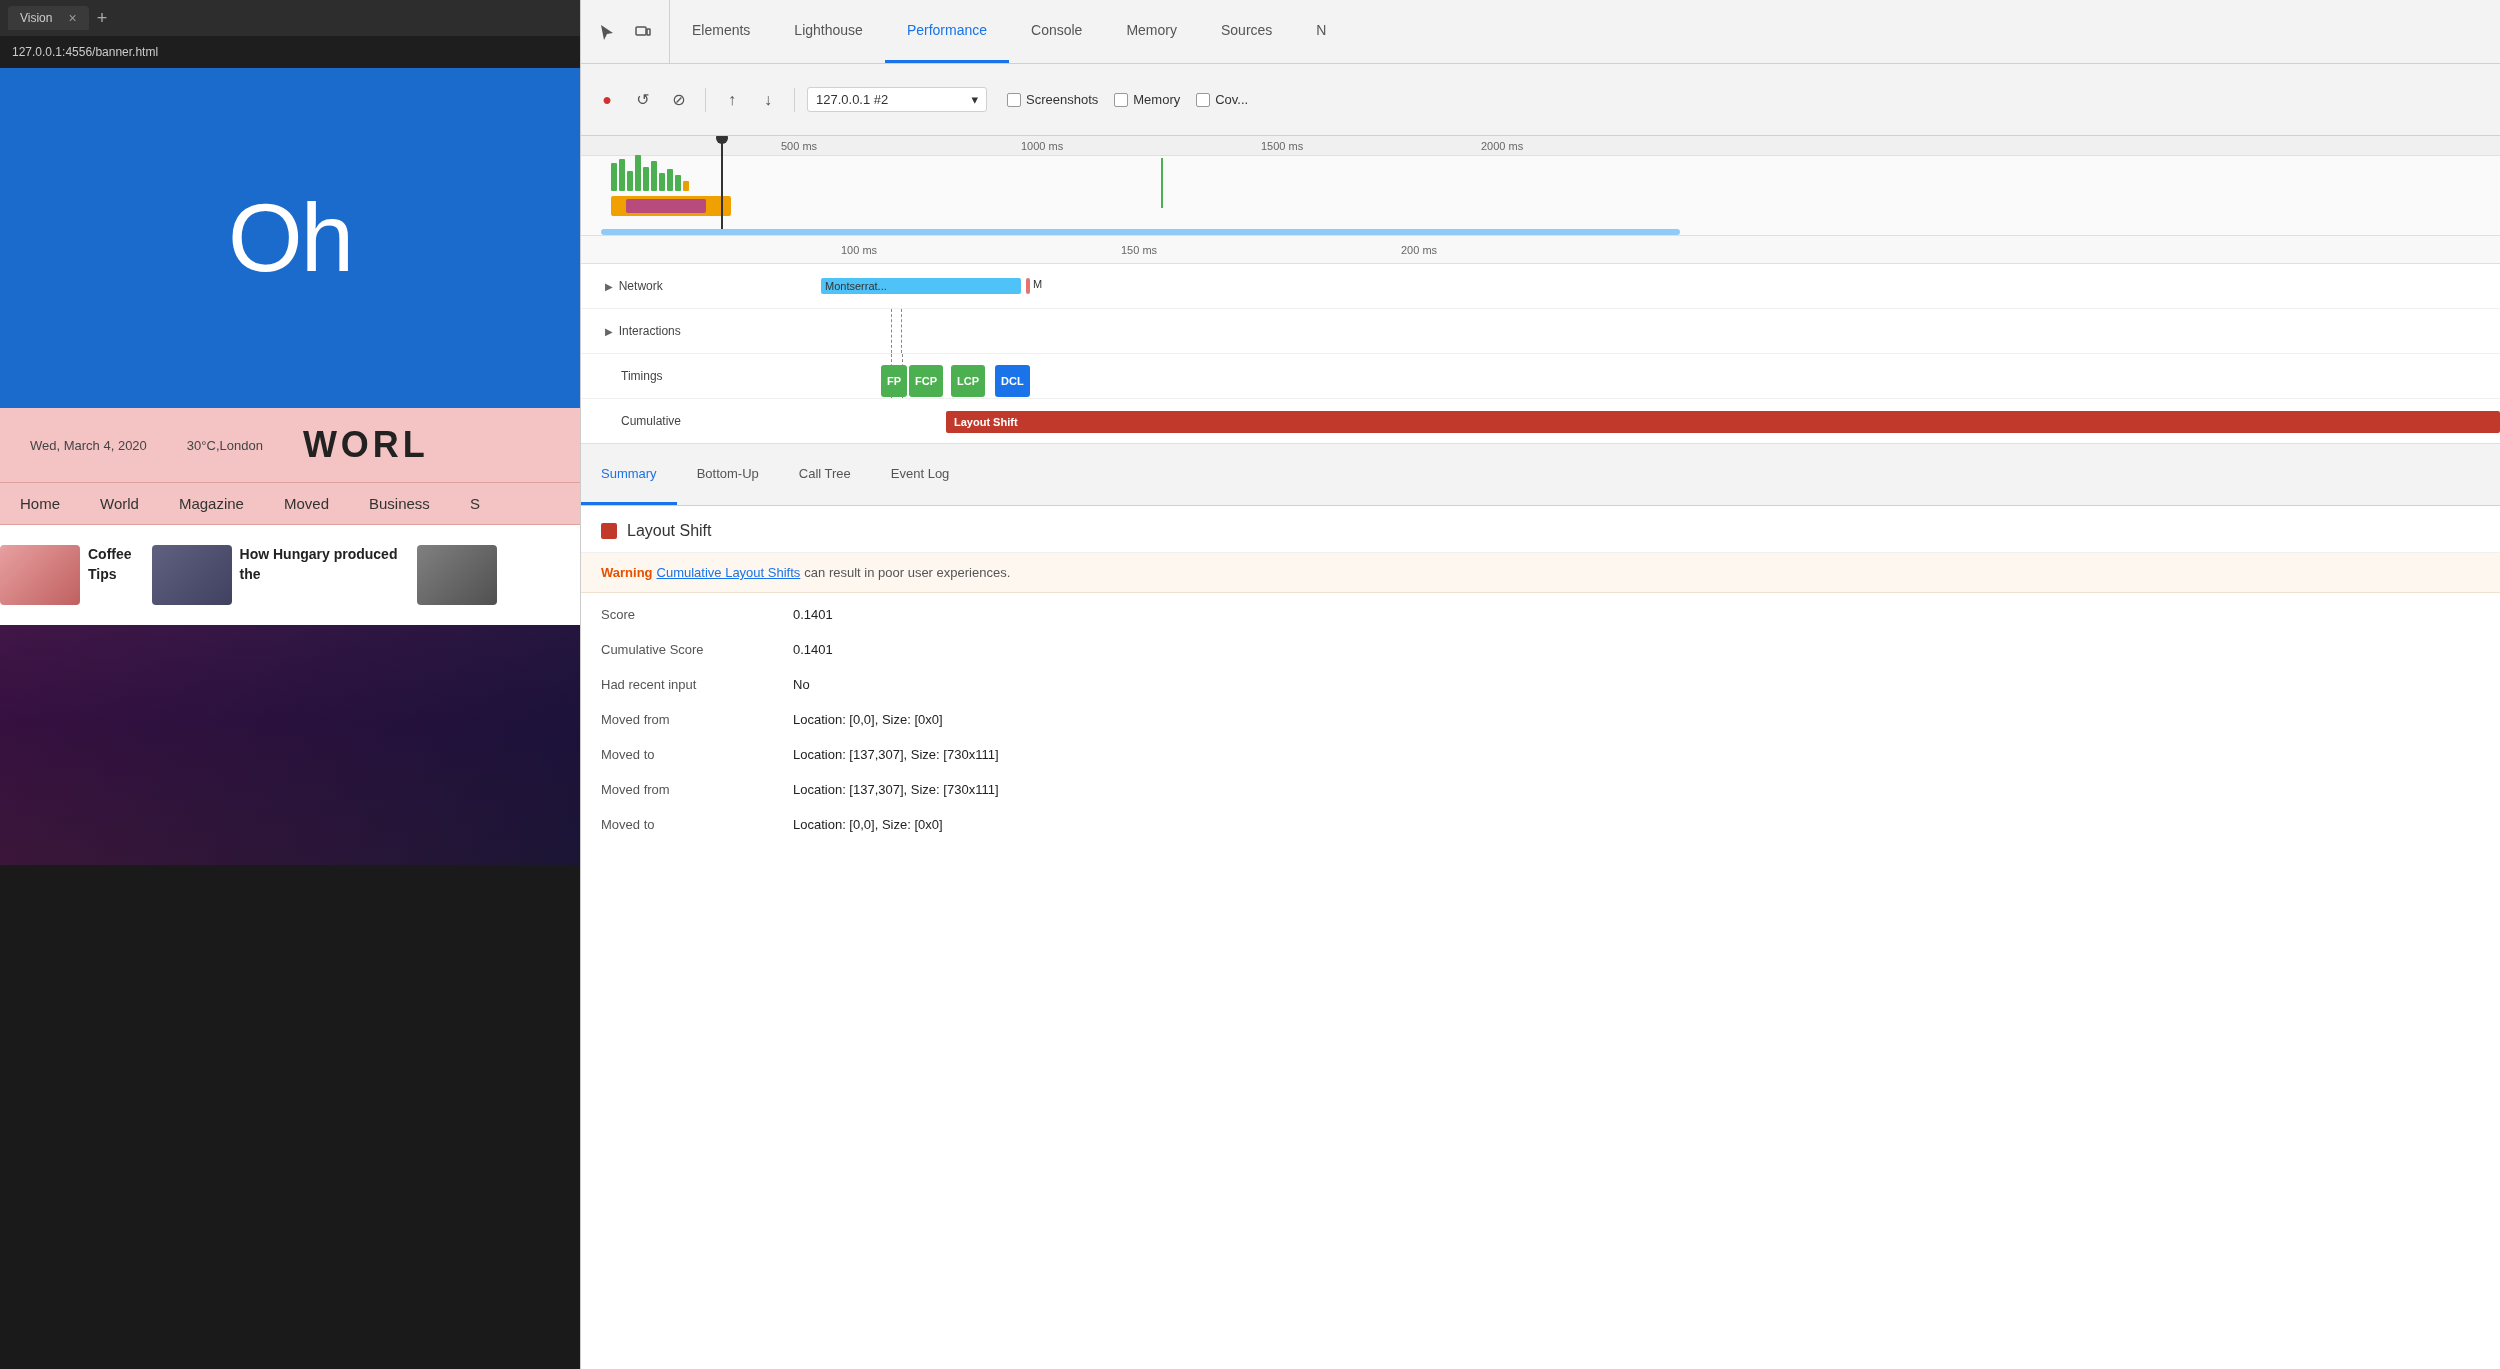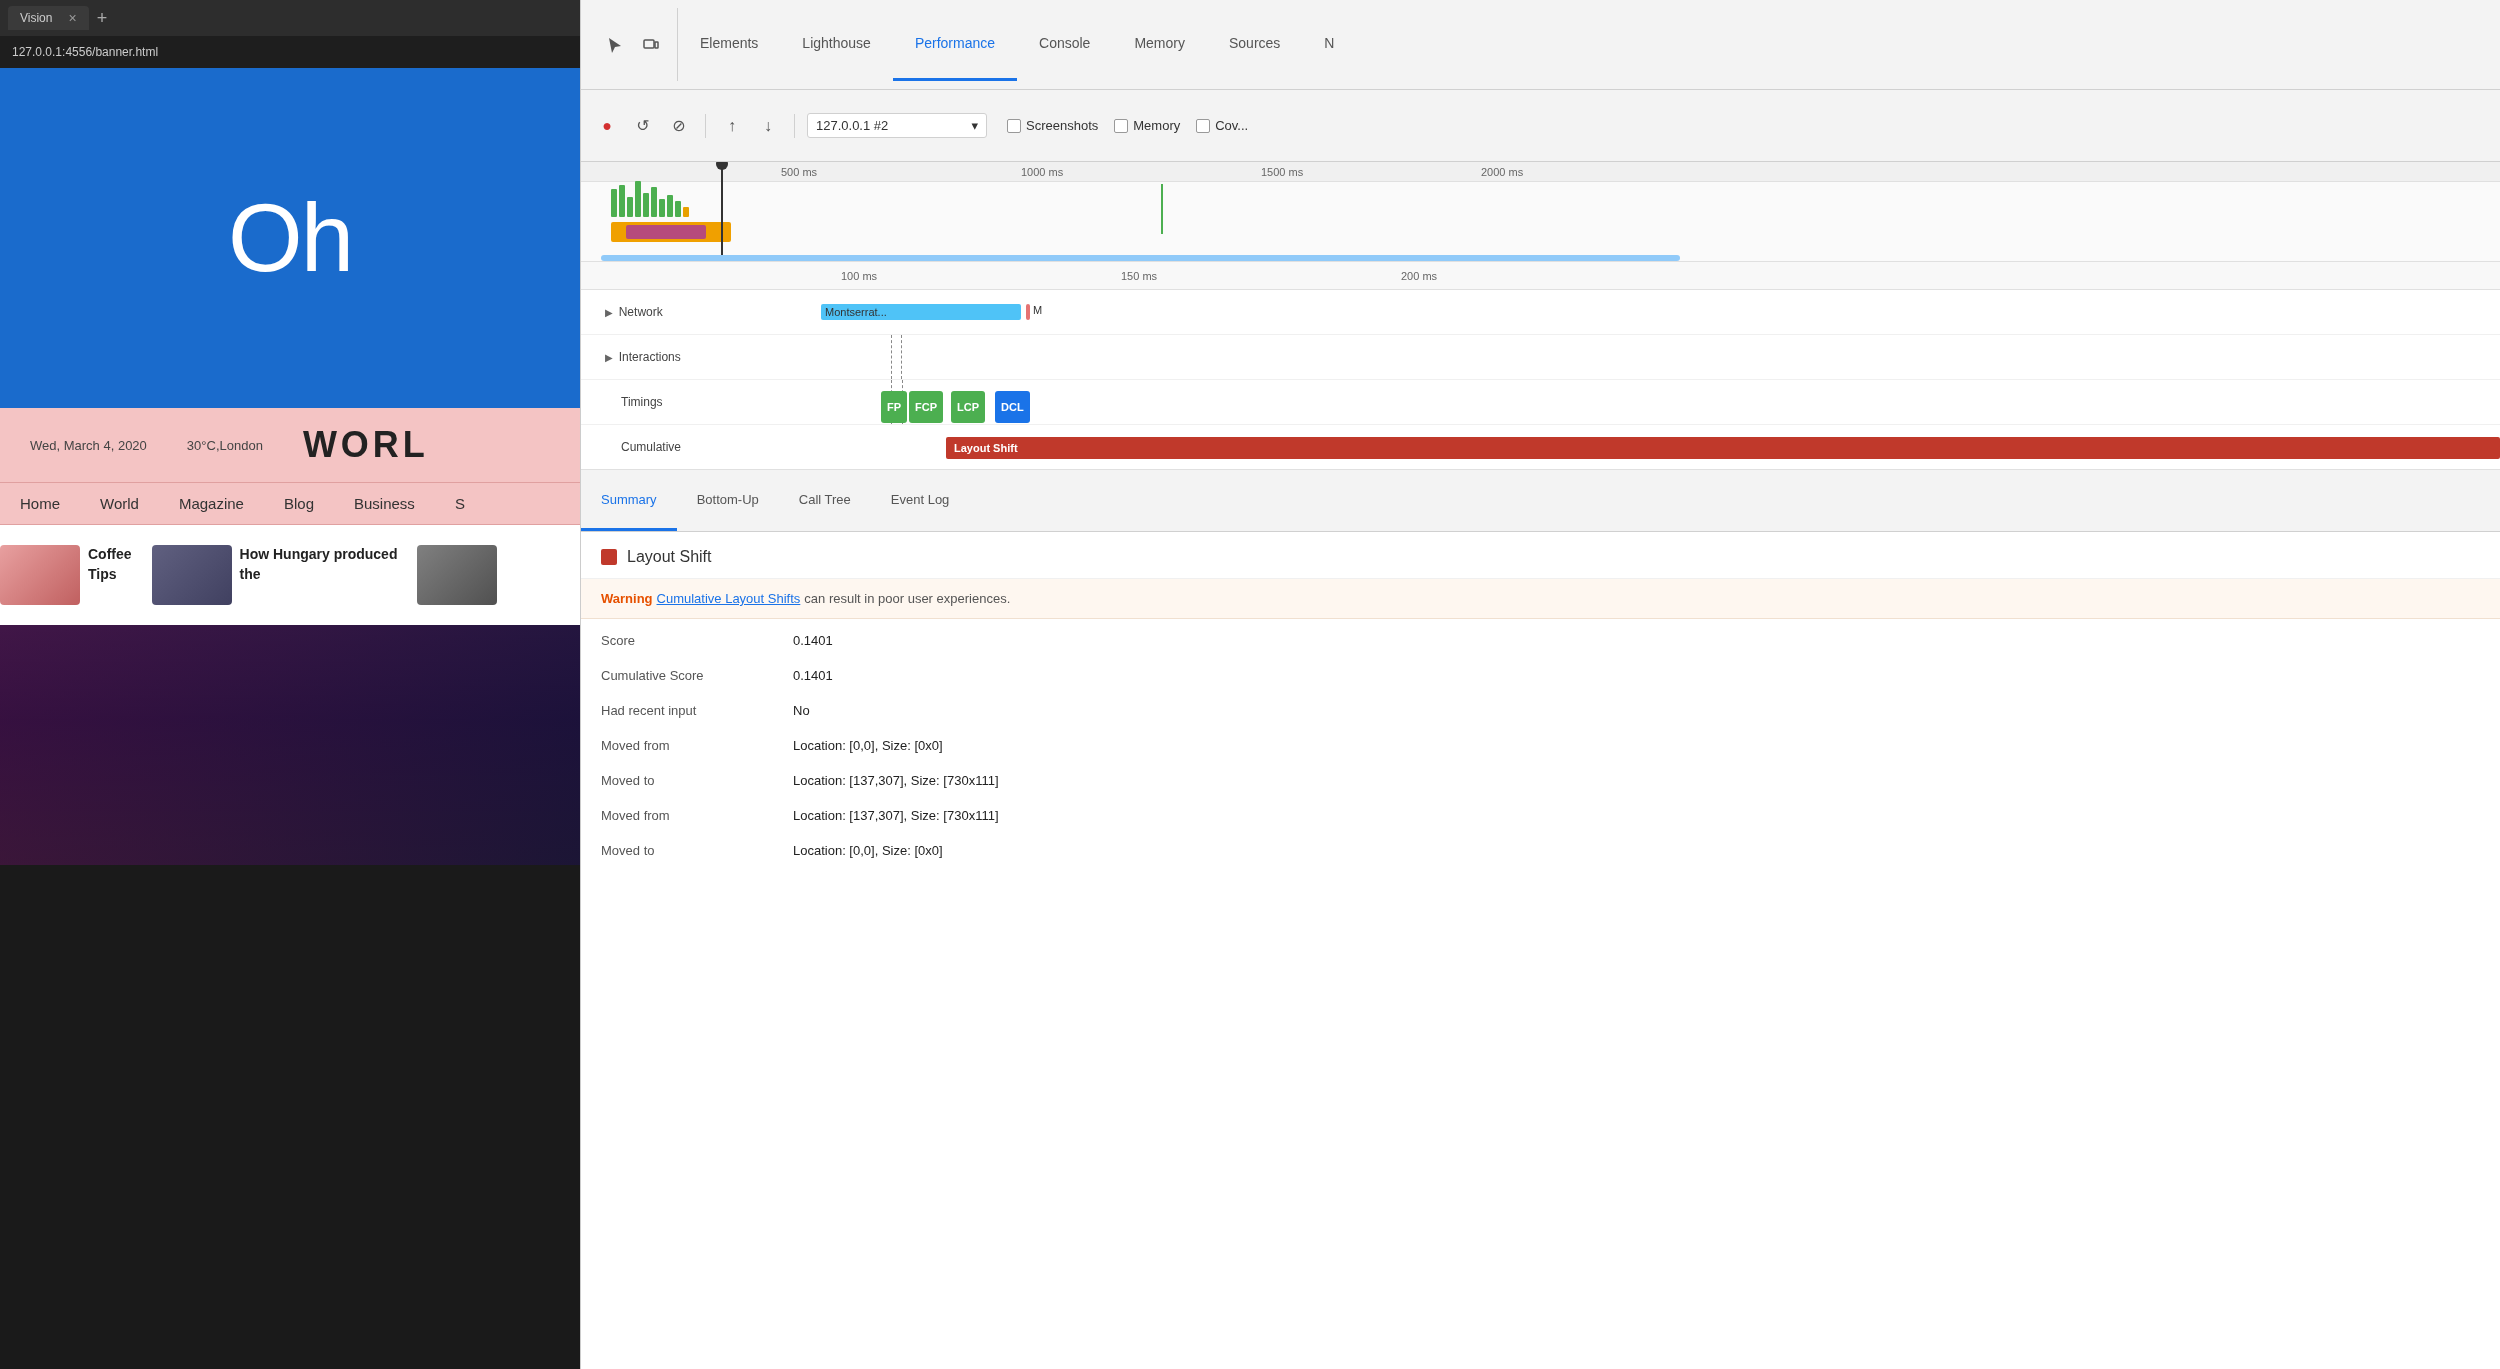"Elements" .devtools-nav { height: 90px -> 64px; padding: 8px -> 0 }
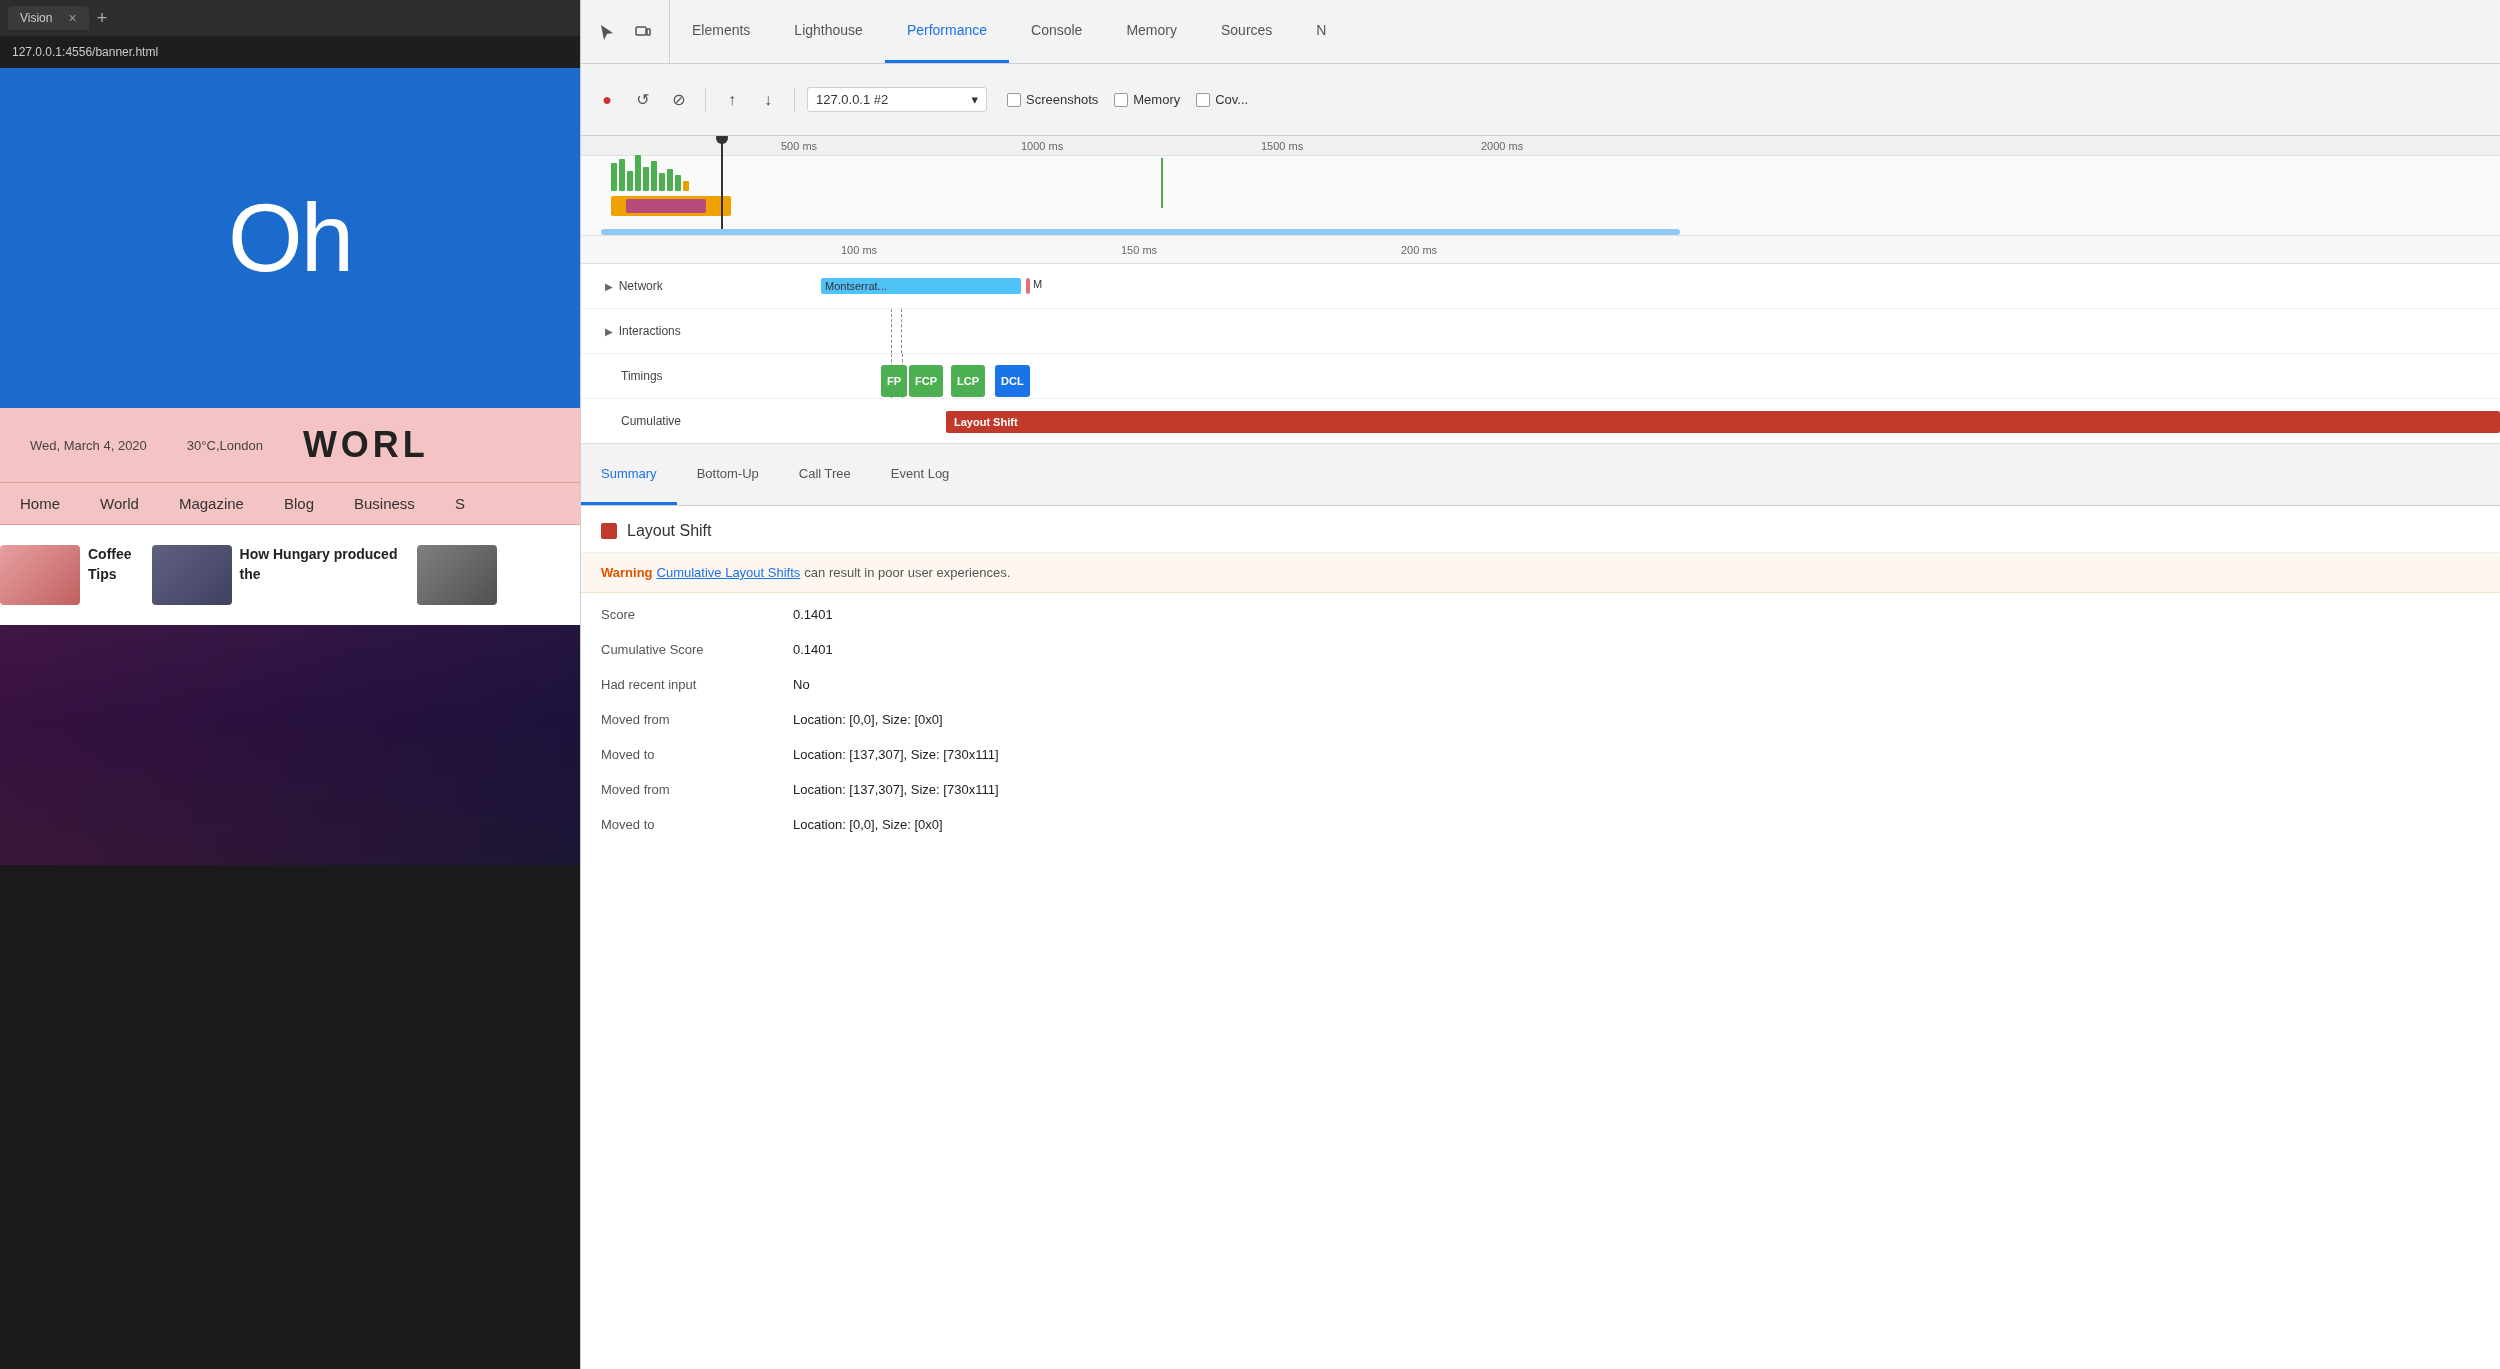"Blog" span.nav-item { text: Blog -> Moved }
